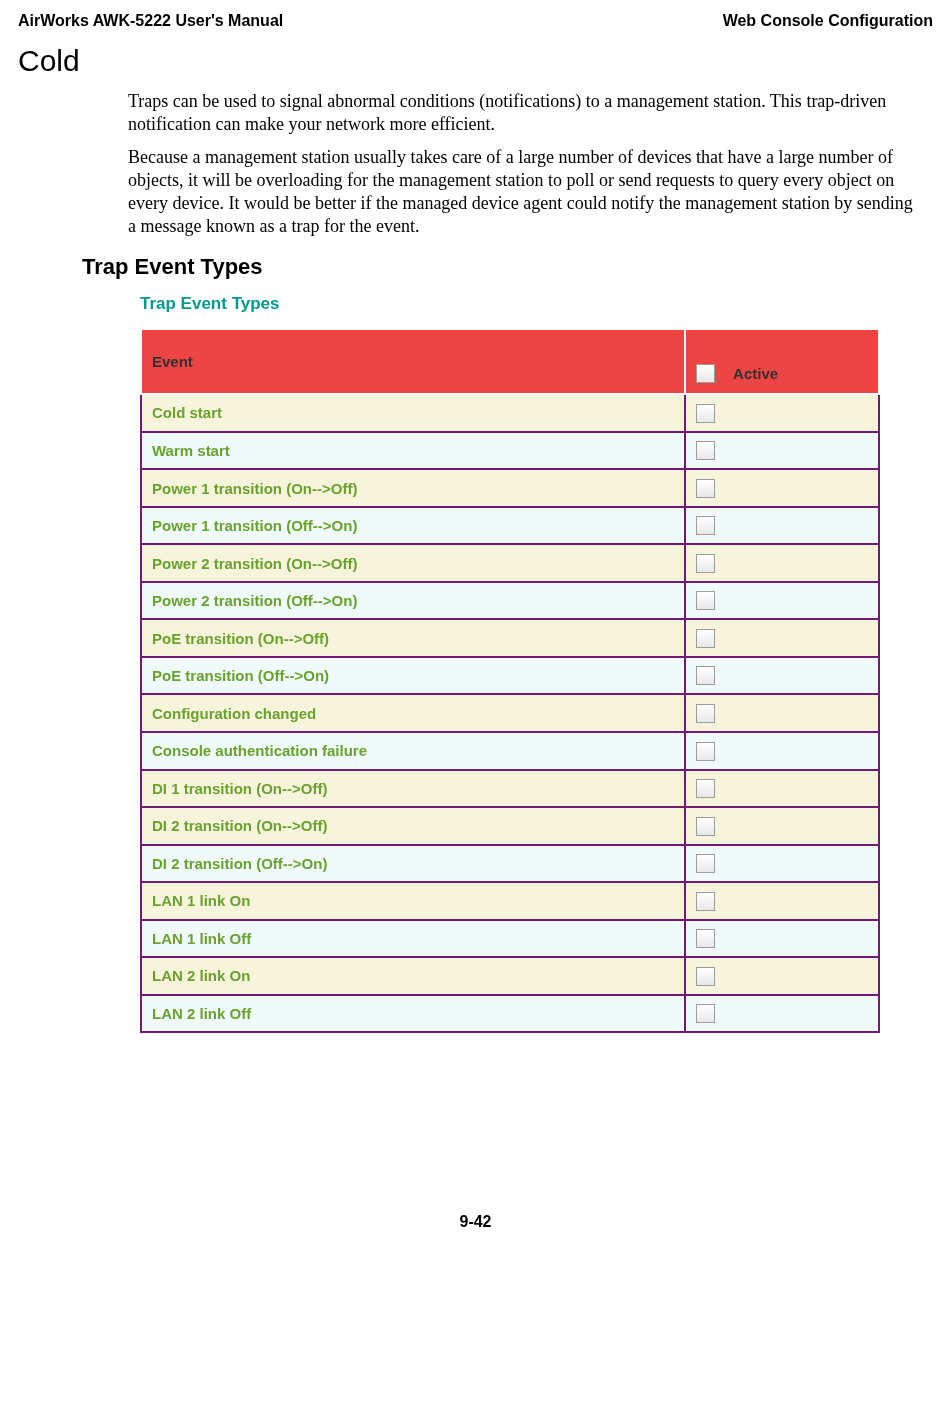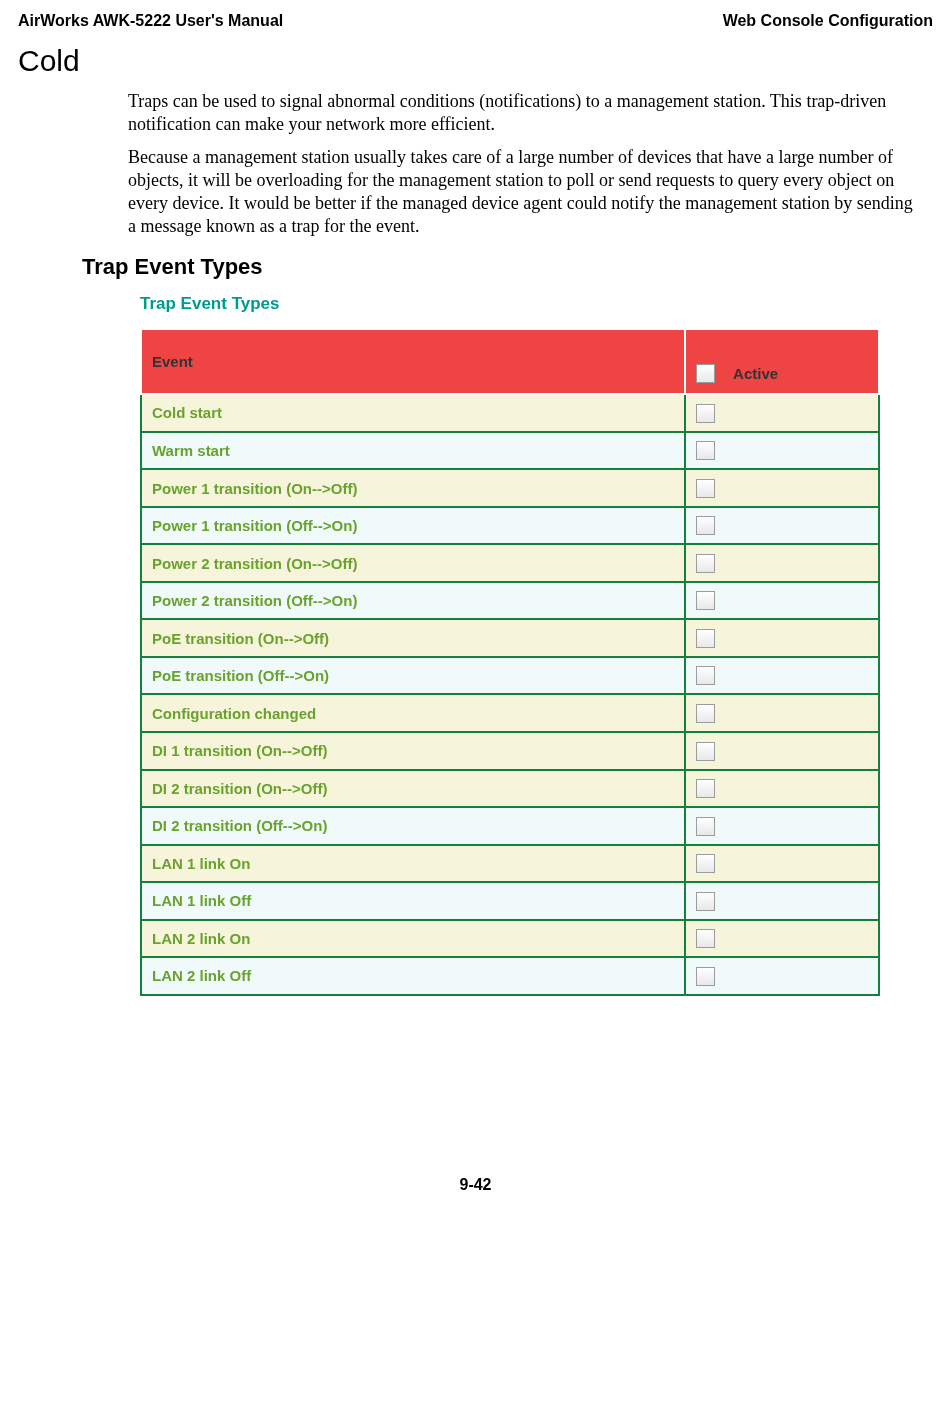"Cold start" table.trap-table td { border: 2px solid #15803d -> 2px solid #701a75 }
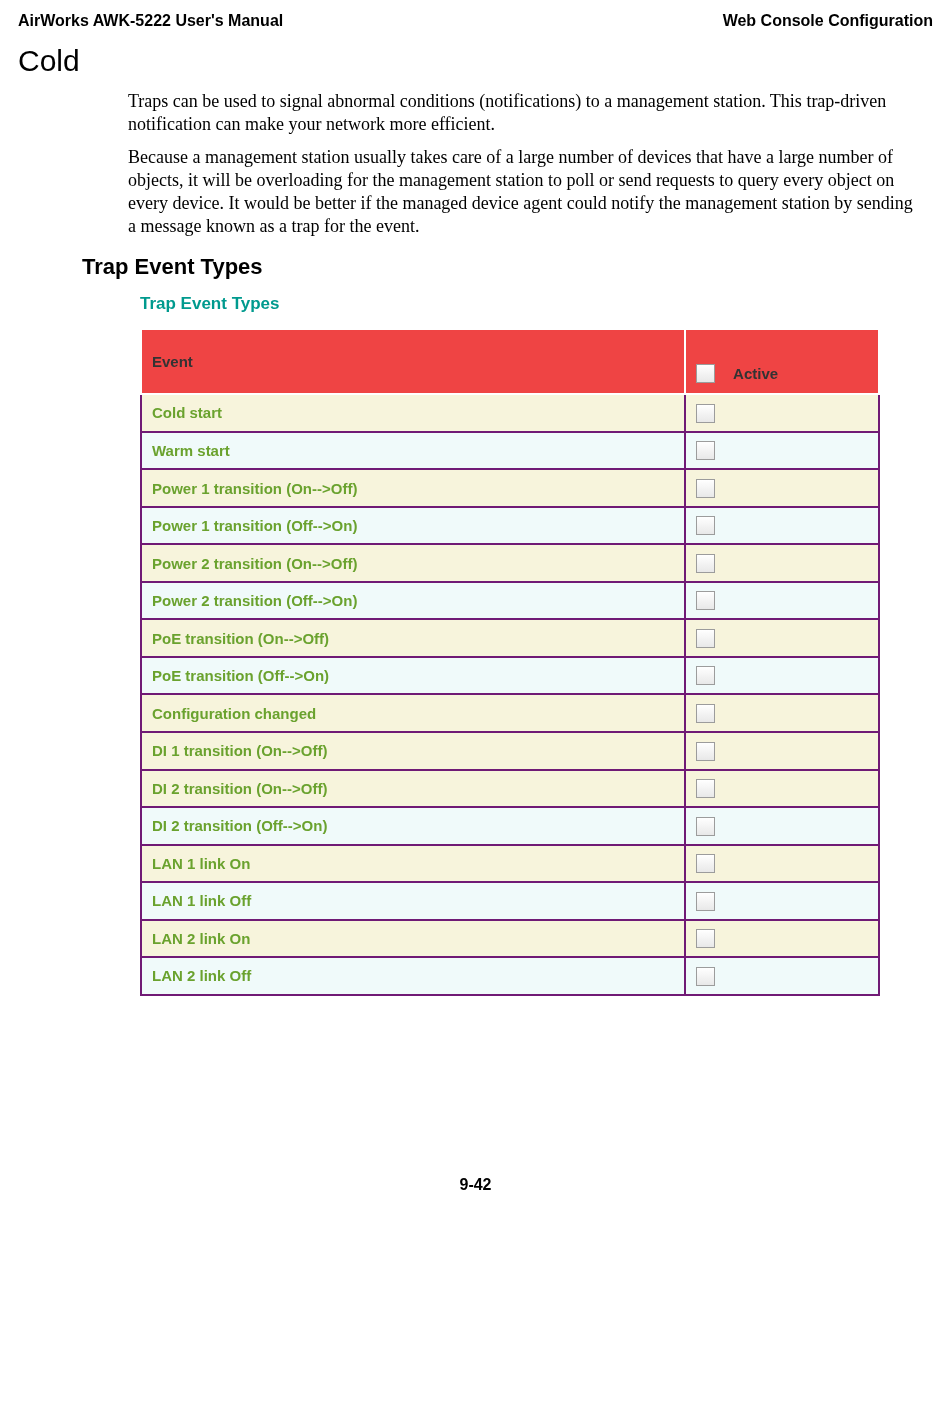"Console authentication failure" tr.even { html: none -> <tr> <td><span>Console authentication failure</span></td> <td><span></span></td> </tr> }
